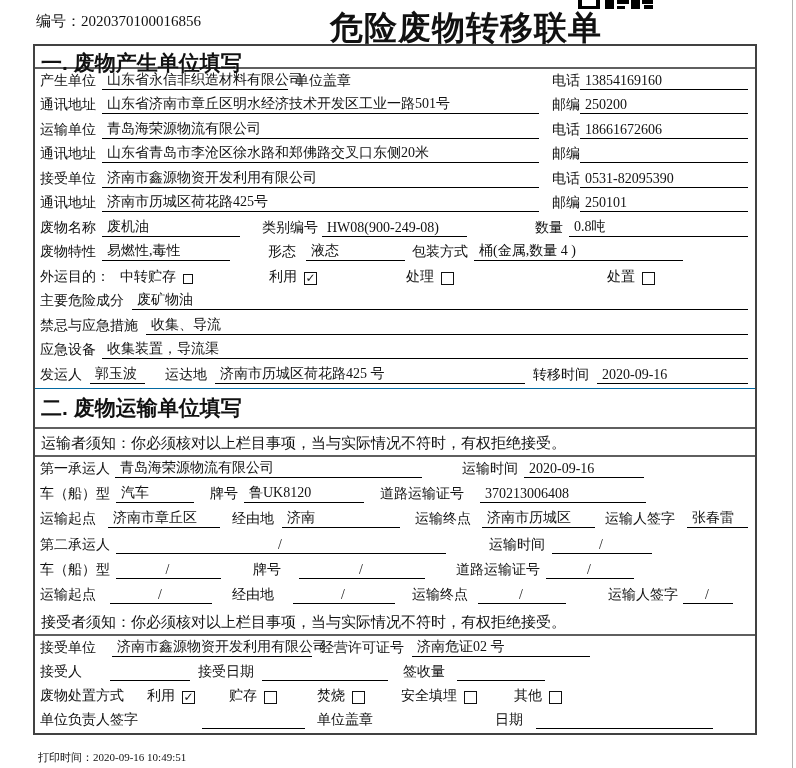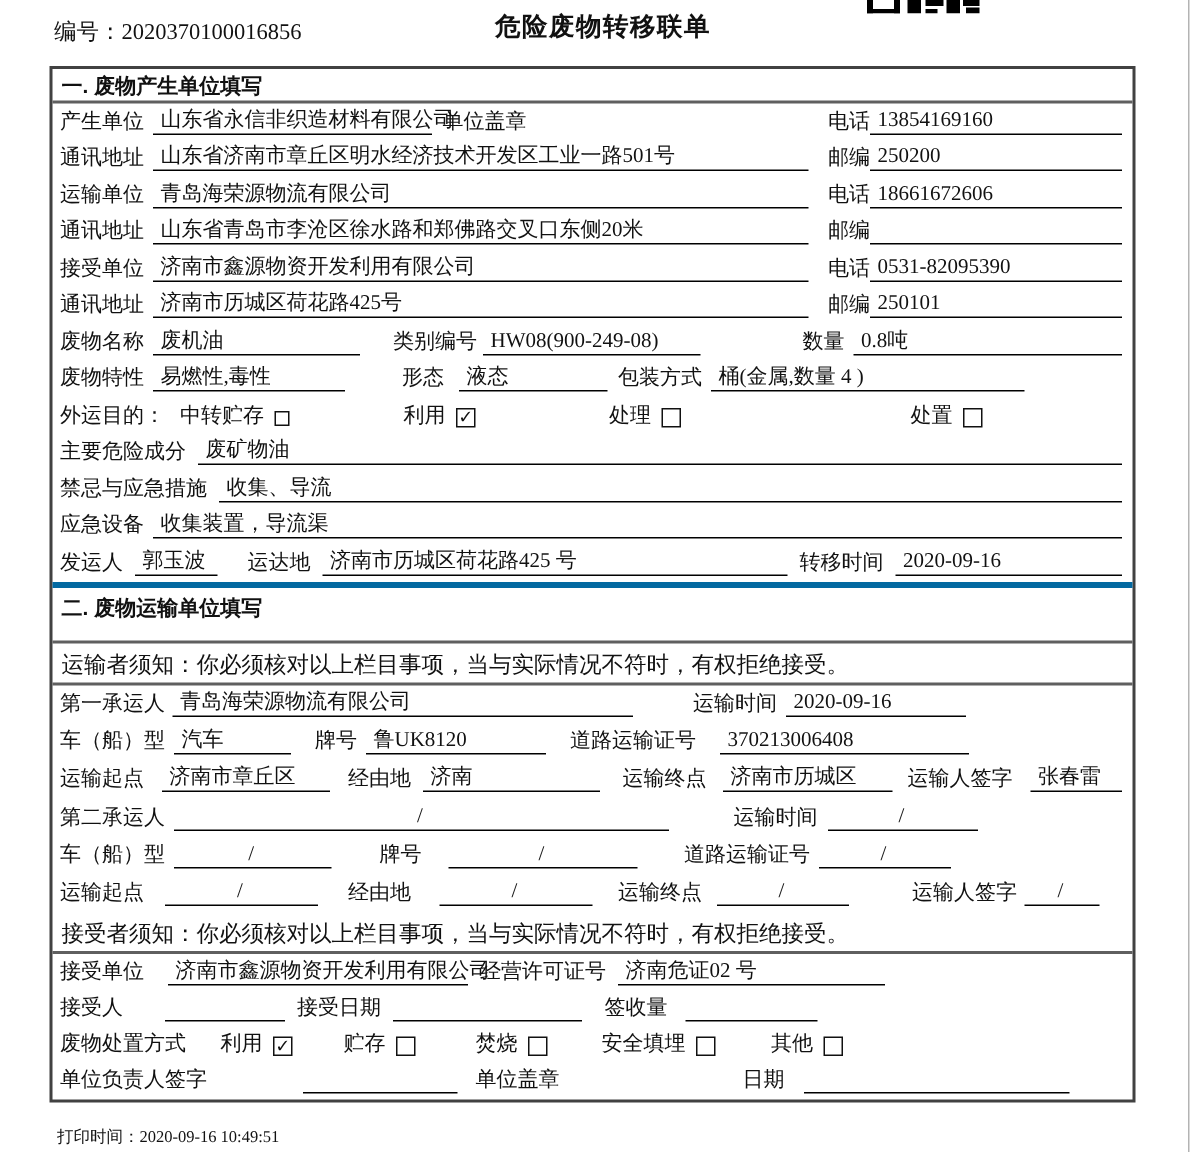"危险废物转移联单" .hdr-title { font-size: 17px -> 33px }
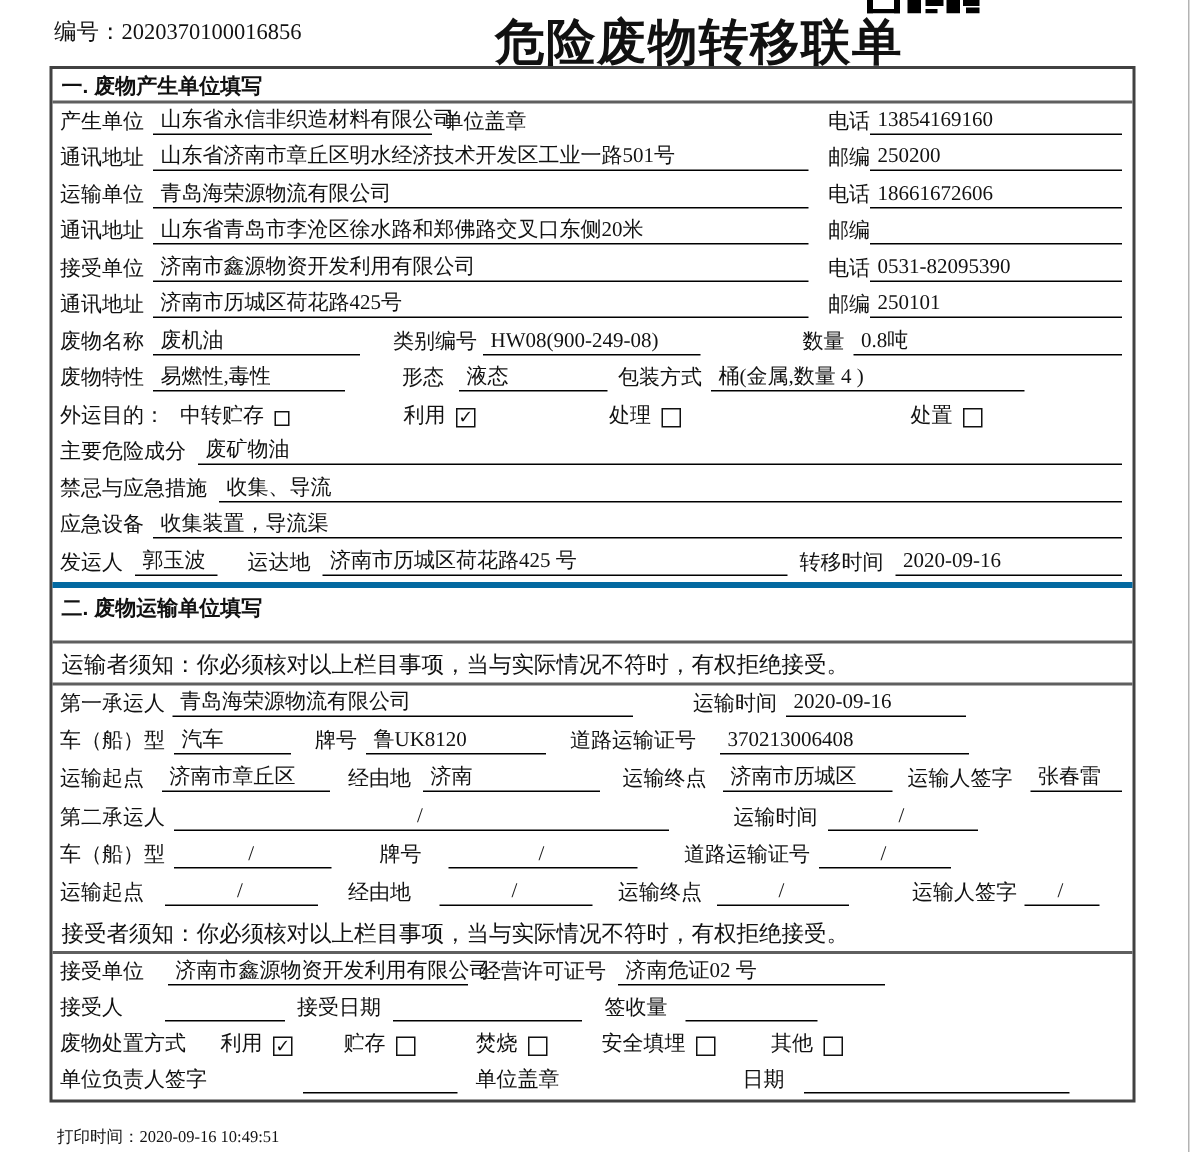"一. 废物产生单位填写" .sec-h { font-size: 14px -> 21px }
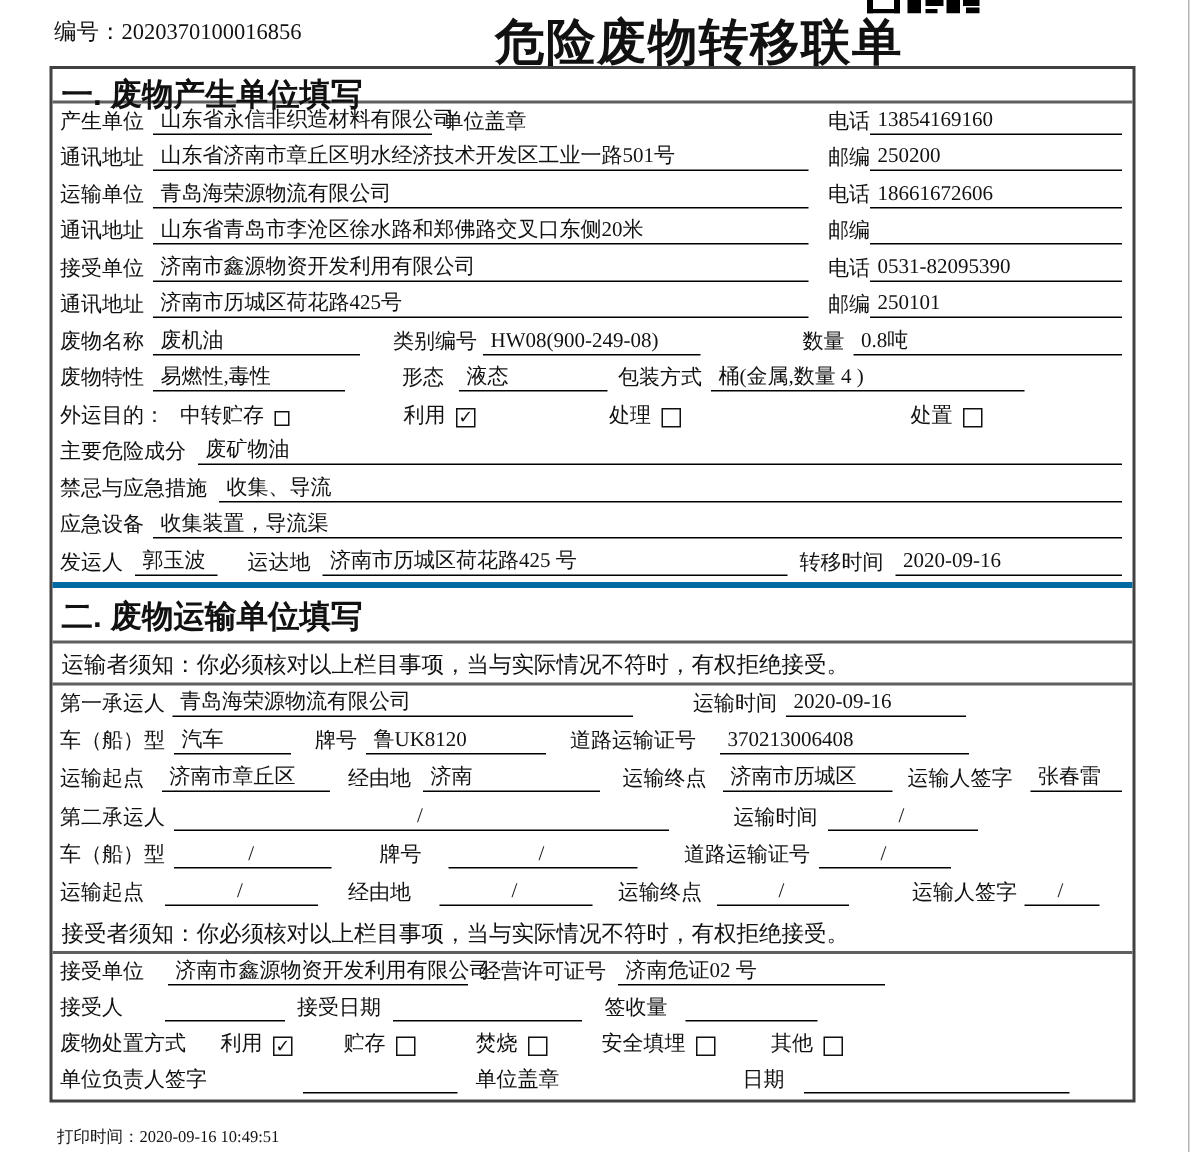"二. 废物运输单位填写" .sec-h.bt { border-top: 4px solid #0369a1 -> 1px solid #0369a1 }
